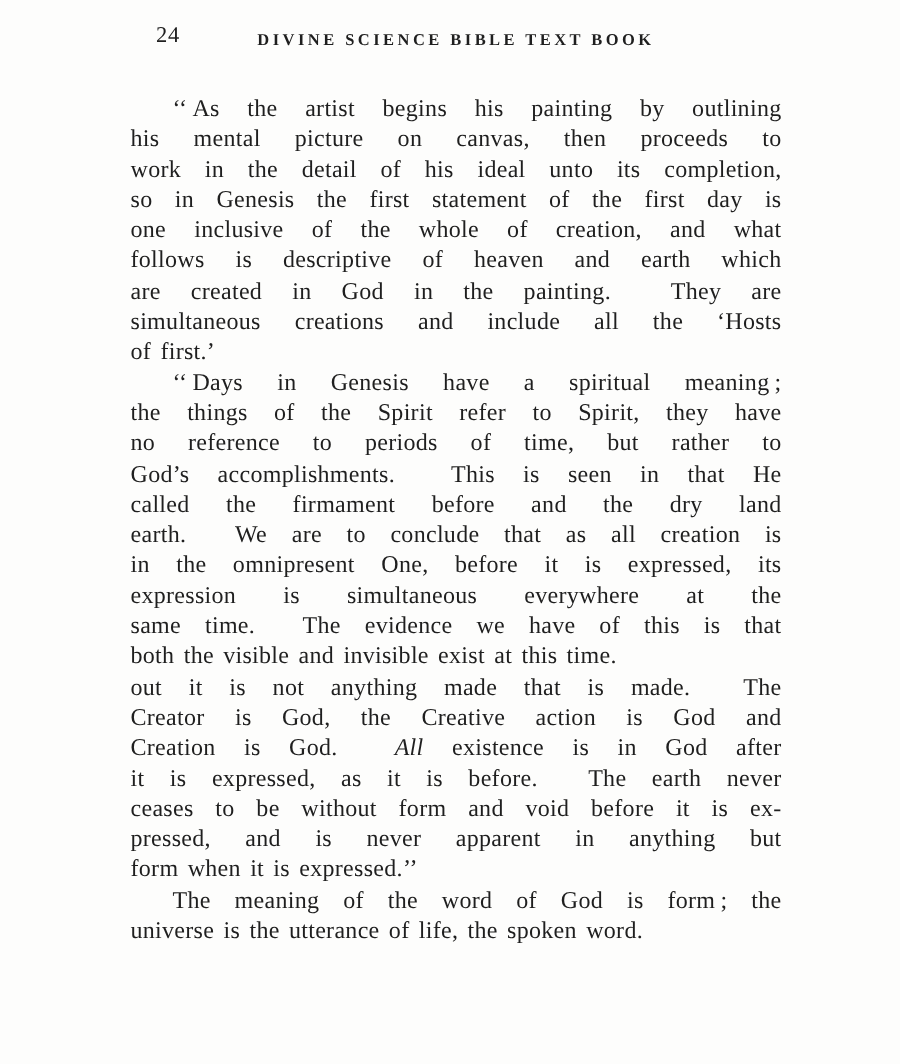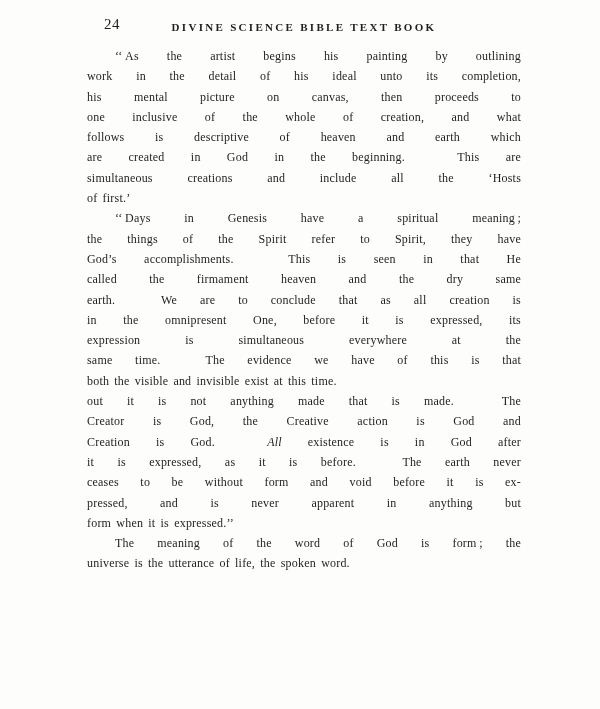"‘‘ As the artist begins" .text-block { font-size: 12px -> 16px; top: 46px -> 63px }
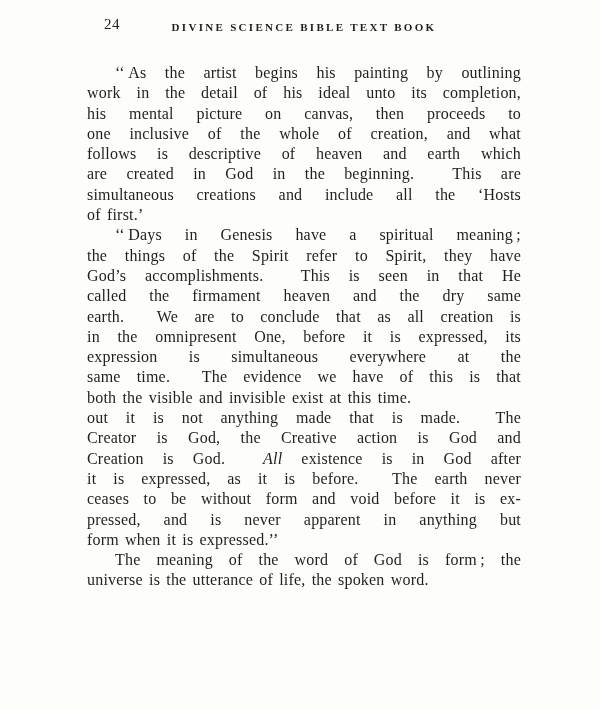"work in the detail of" div.line { order: before "his mental picture on canvas," -> after "his mental picture on canvas," }
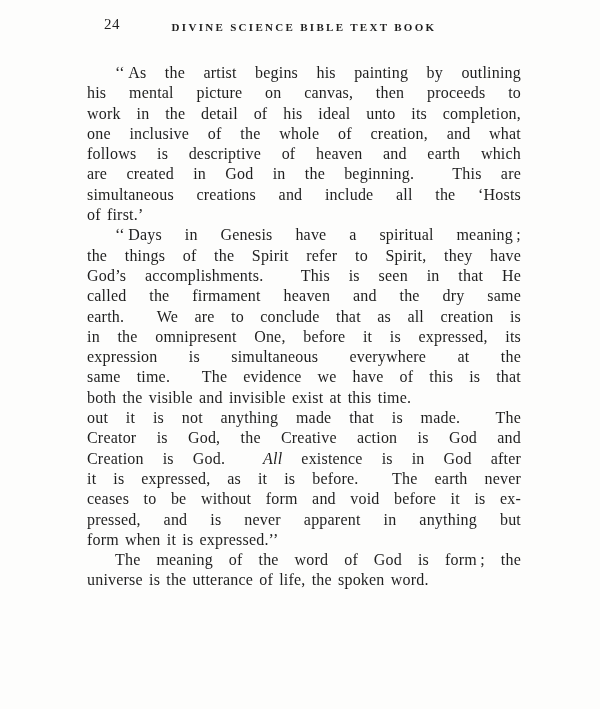"so in Genesis the first" div.line { html: none -> <div>so in Genesis the first statement of the first day is</div> }
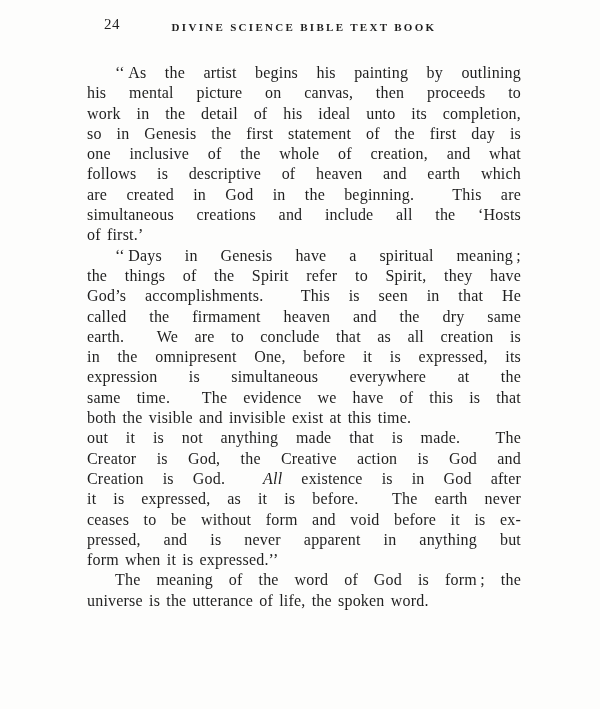"are created in God in" div.line { text: beginning.  This -> painting.  They }
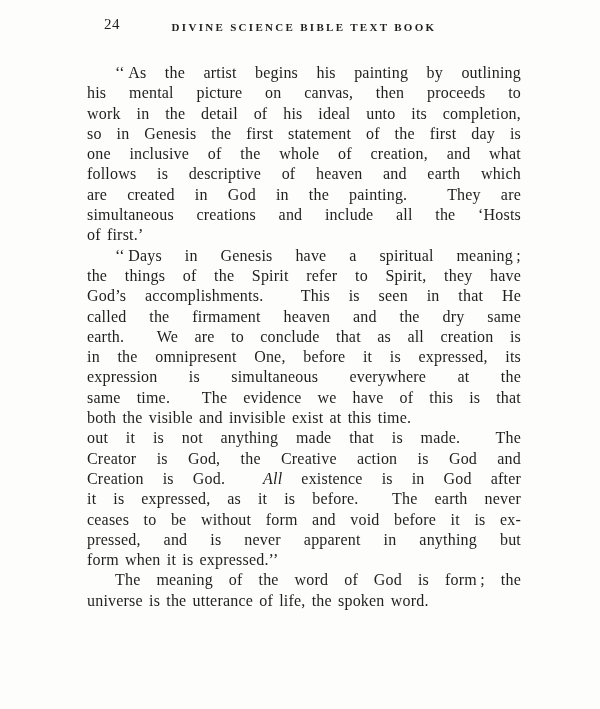"no reference to periods of" div.line { html: none -> <div>no reference to periods of time, but rather to</div> }
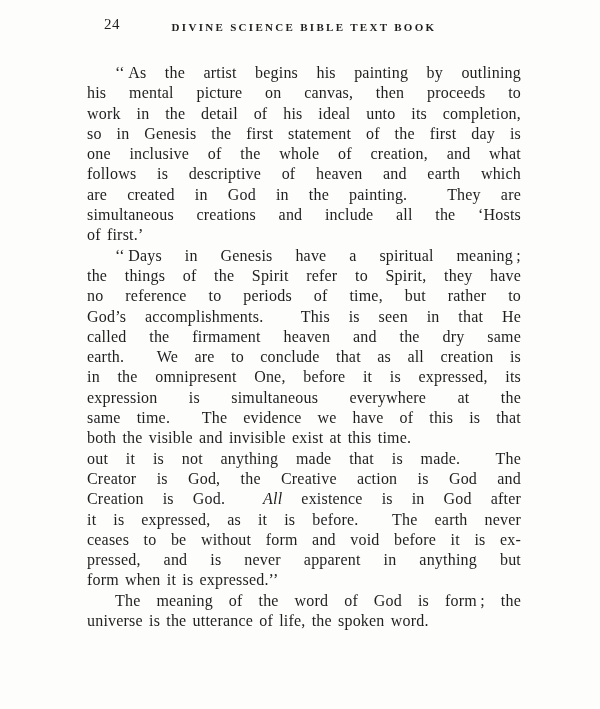"called the firmament heaven and" div.line { text: heaven and the dry same -> before and the dry land }
